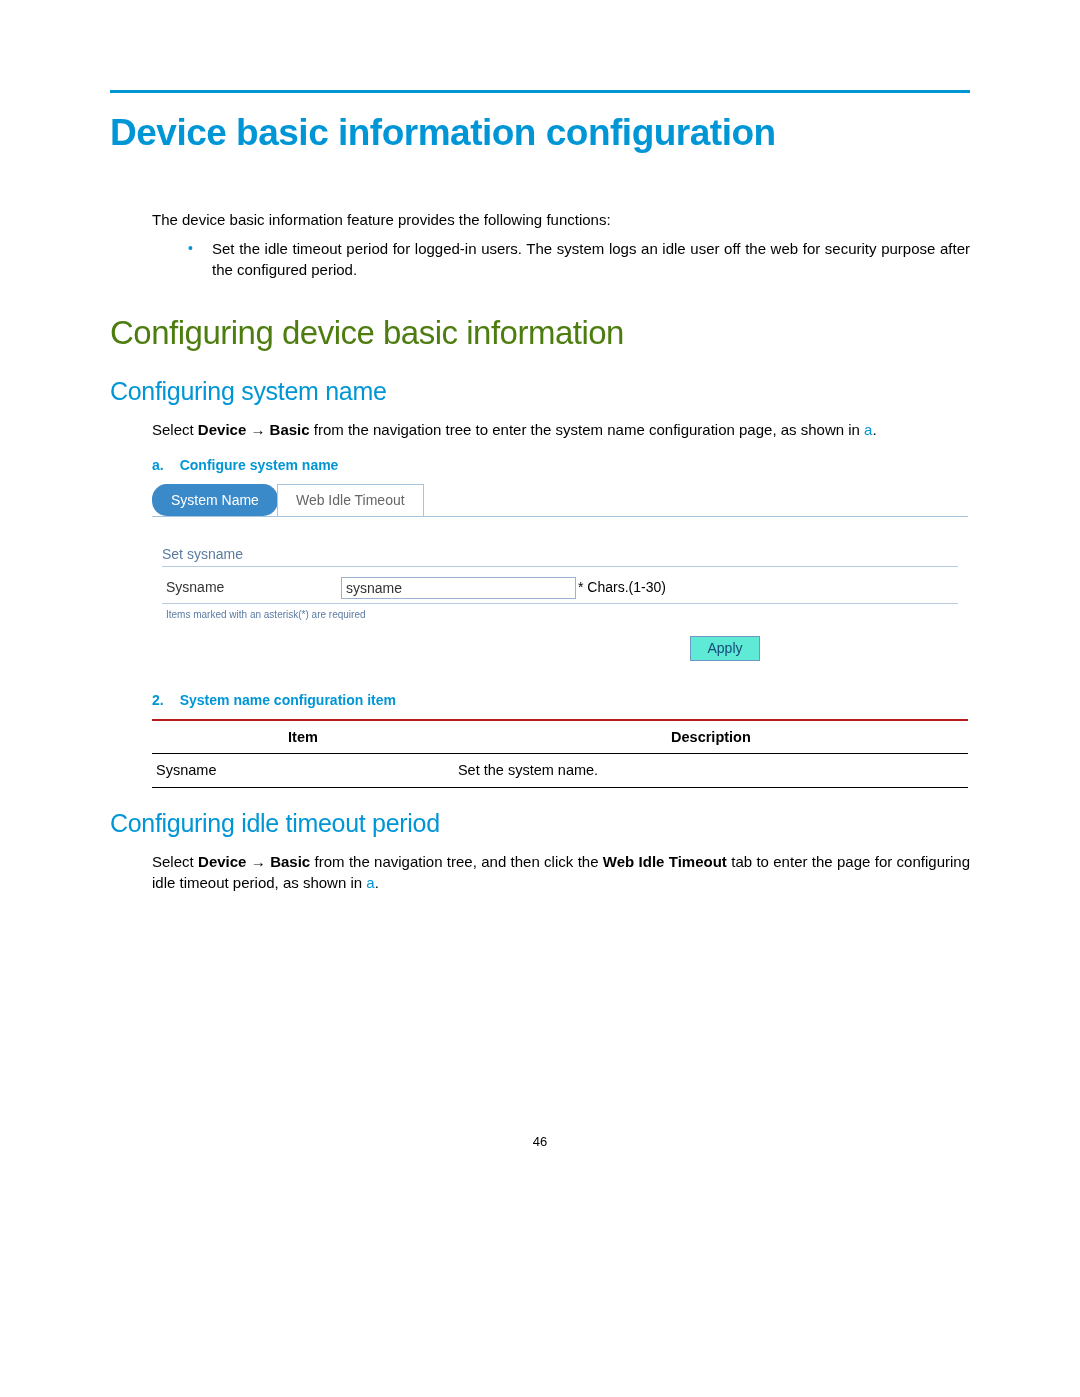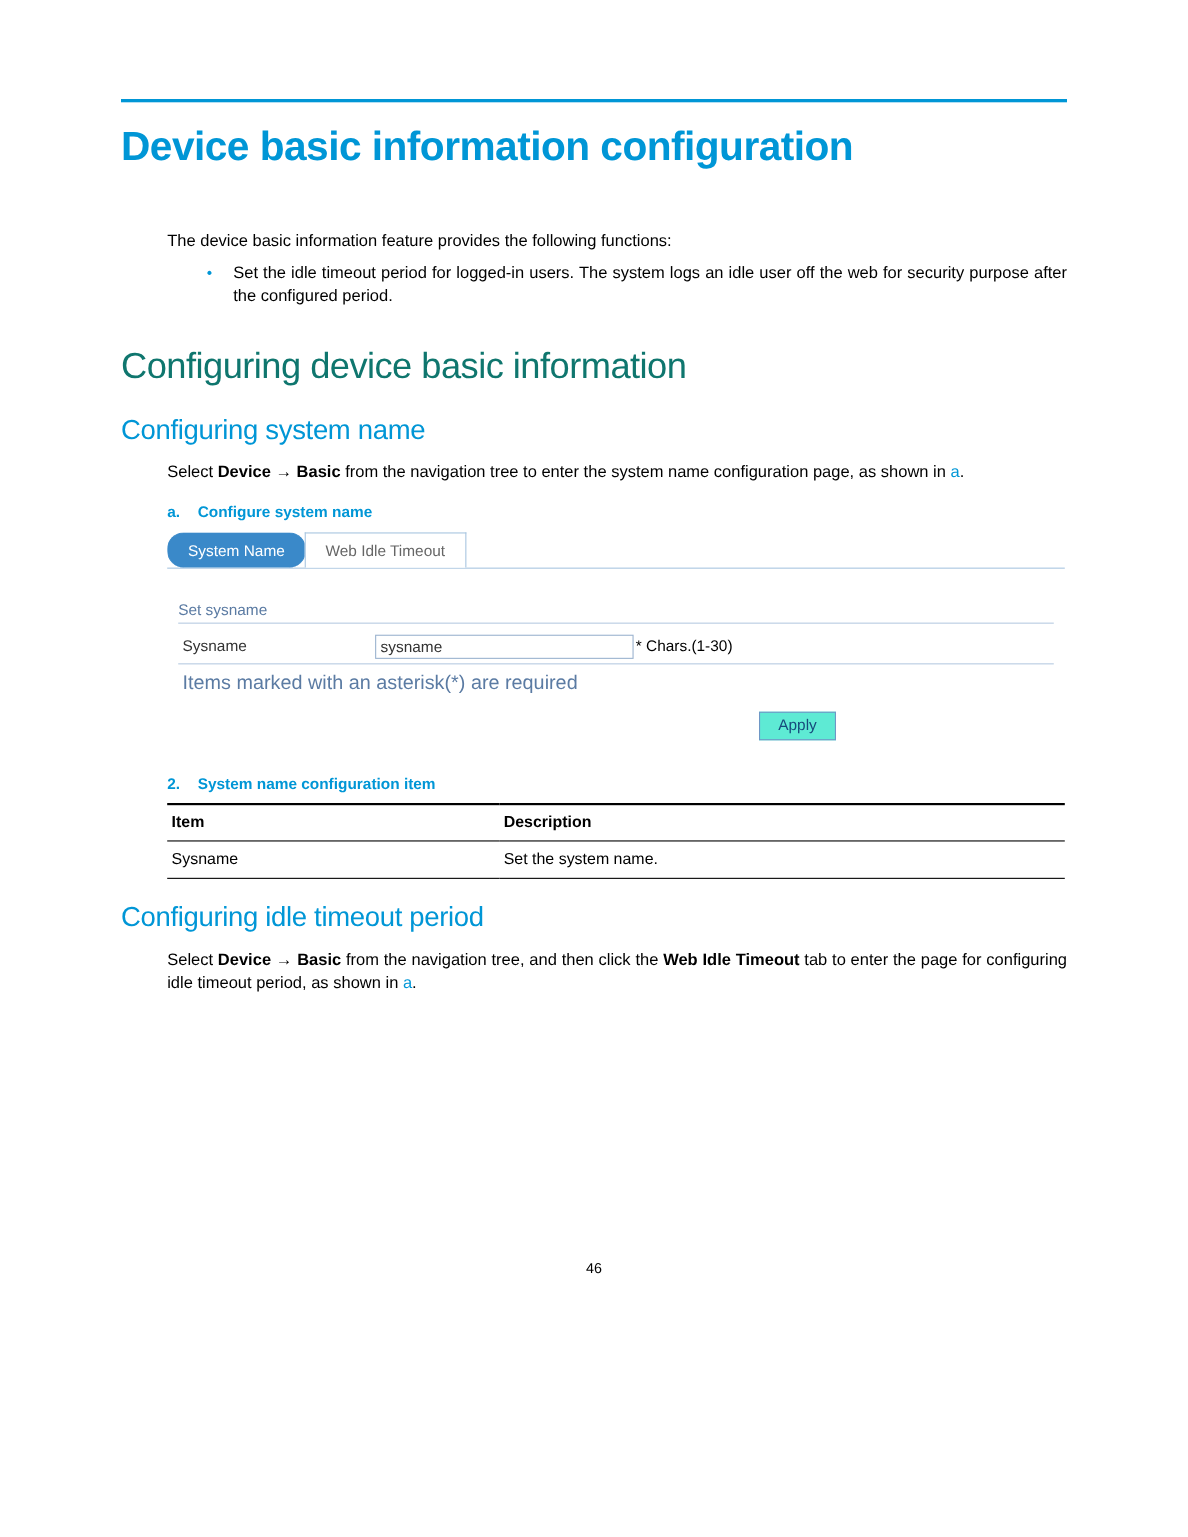"Configuring device basic information" h2 { color: #0f766e -> #4d7c0f }
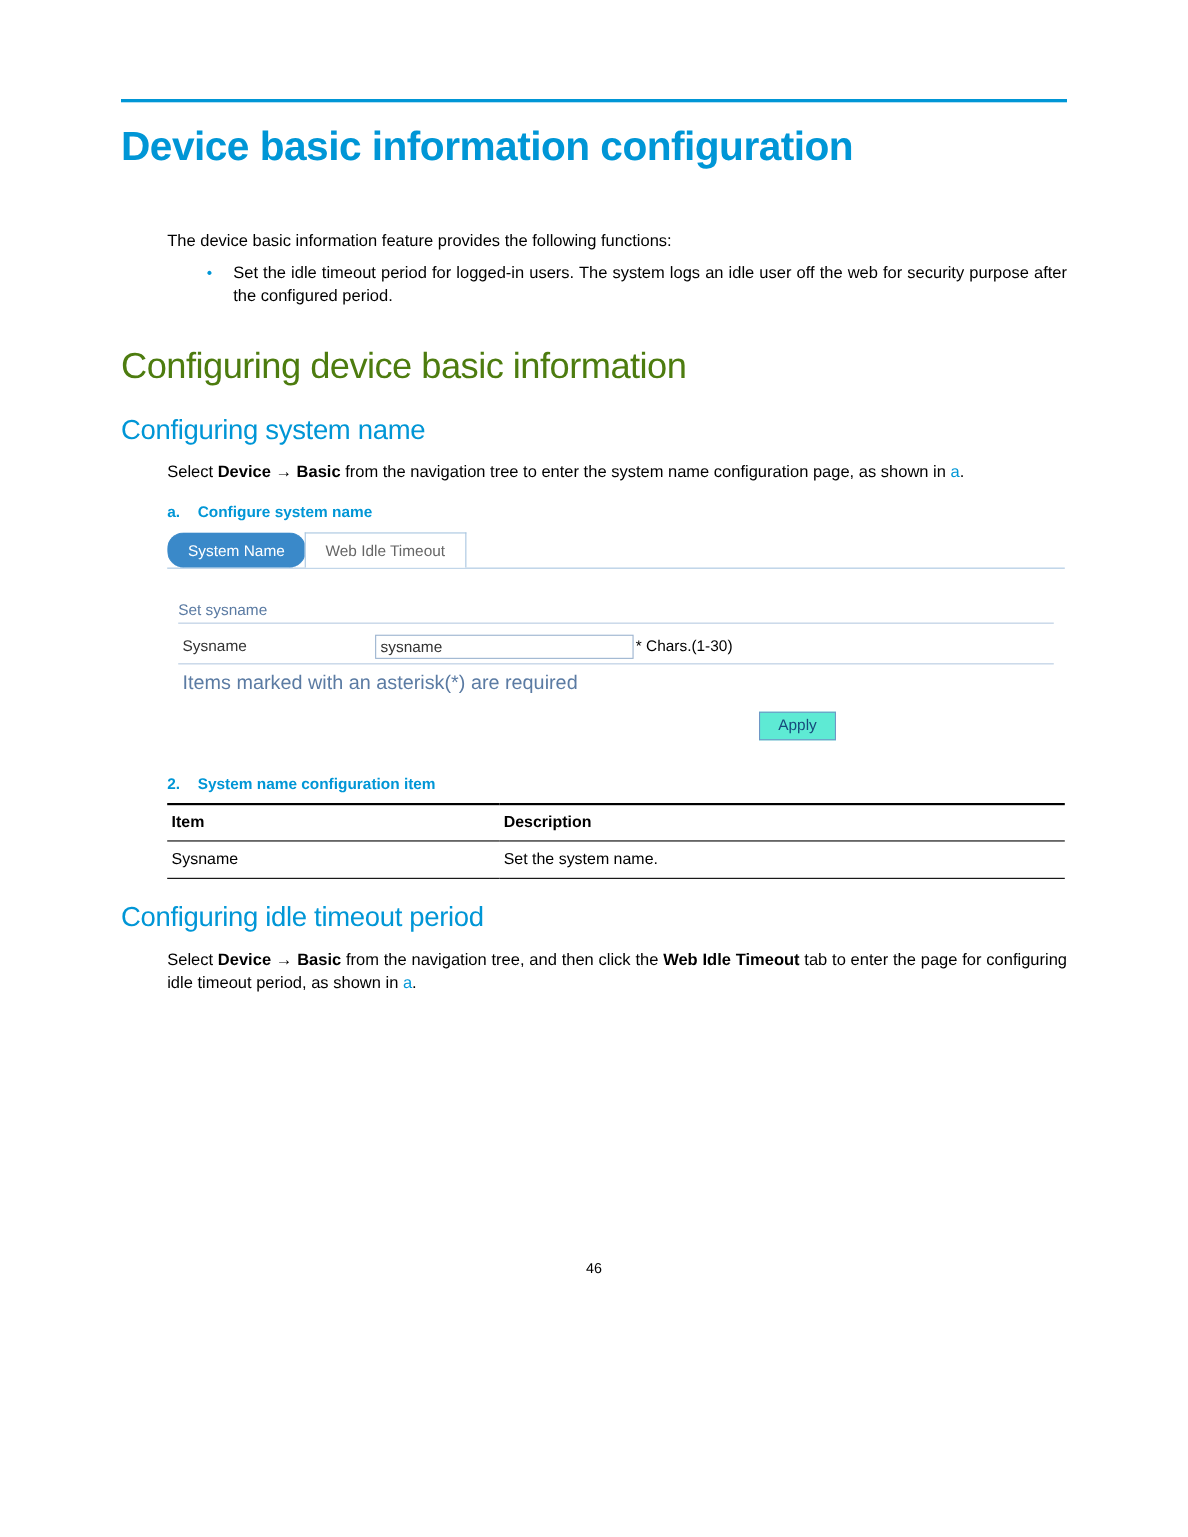"Items marked with an asterisk(*)" .note { font-size: 18px -> 10px }
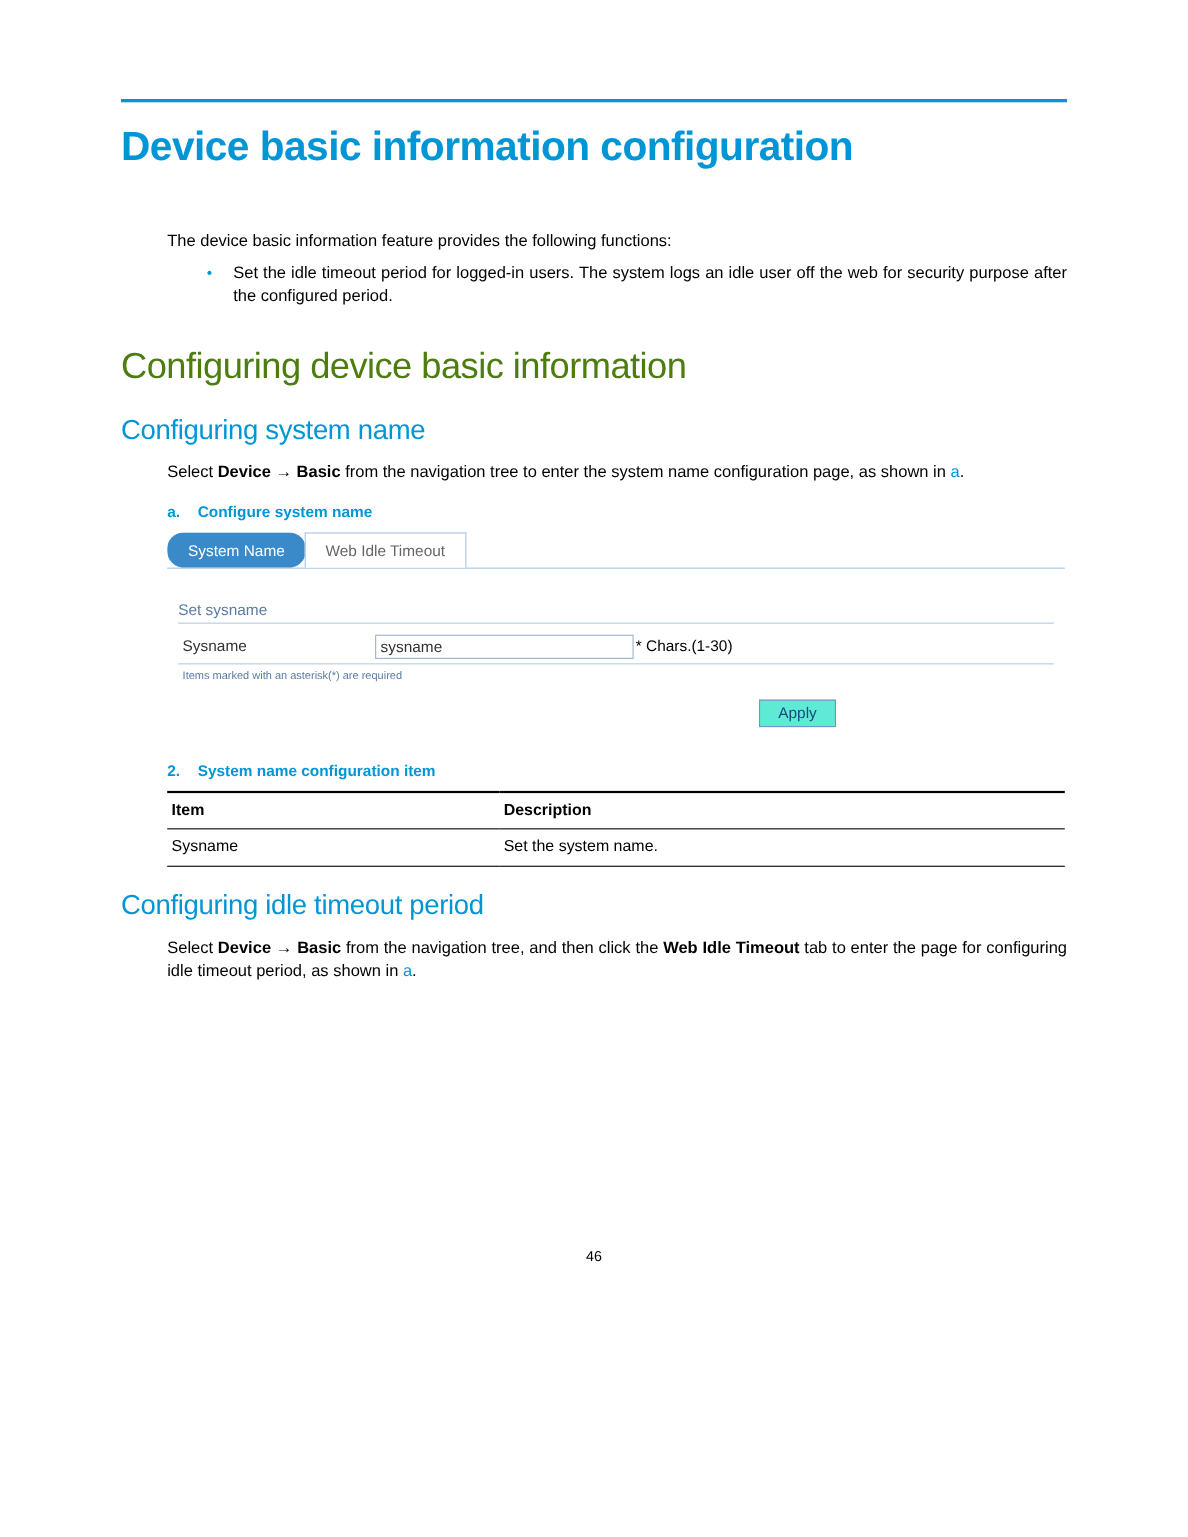"Item" .desc-table th { border-top: 2px solid #000000 -> 2px solid #b91c1c; text-align: left -> center }
